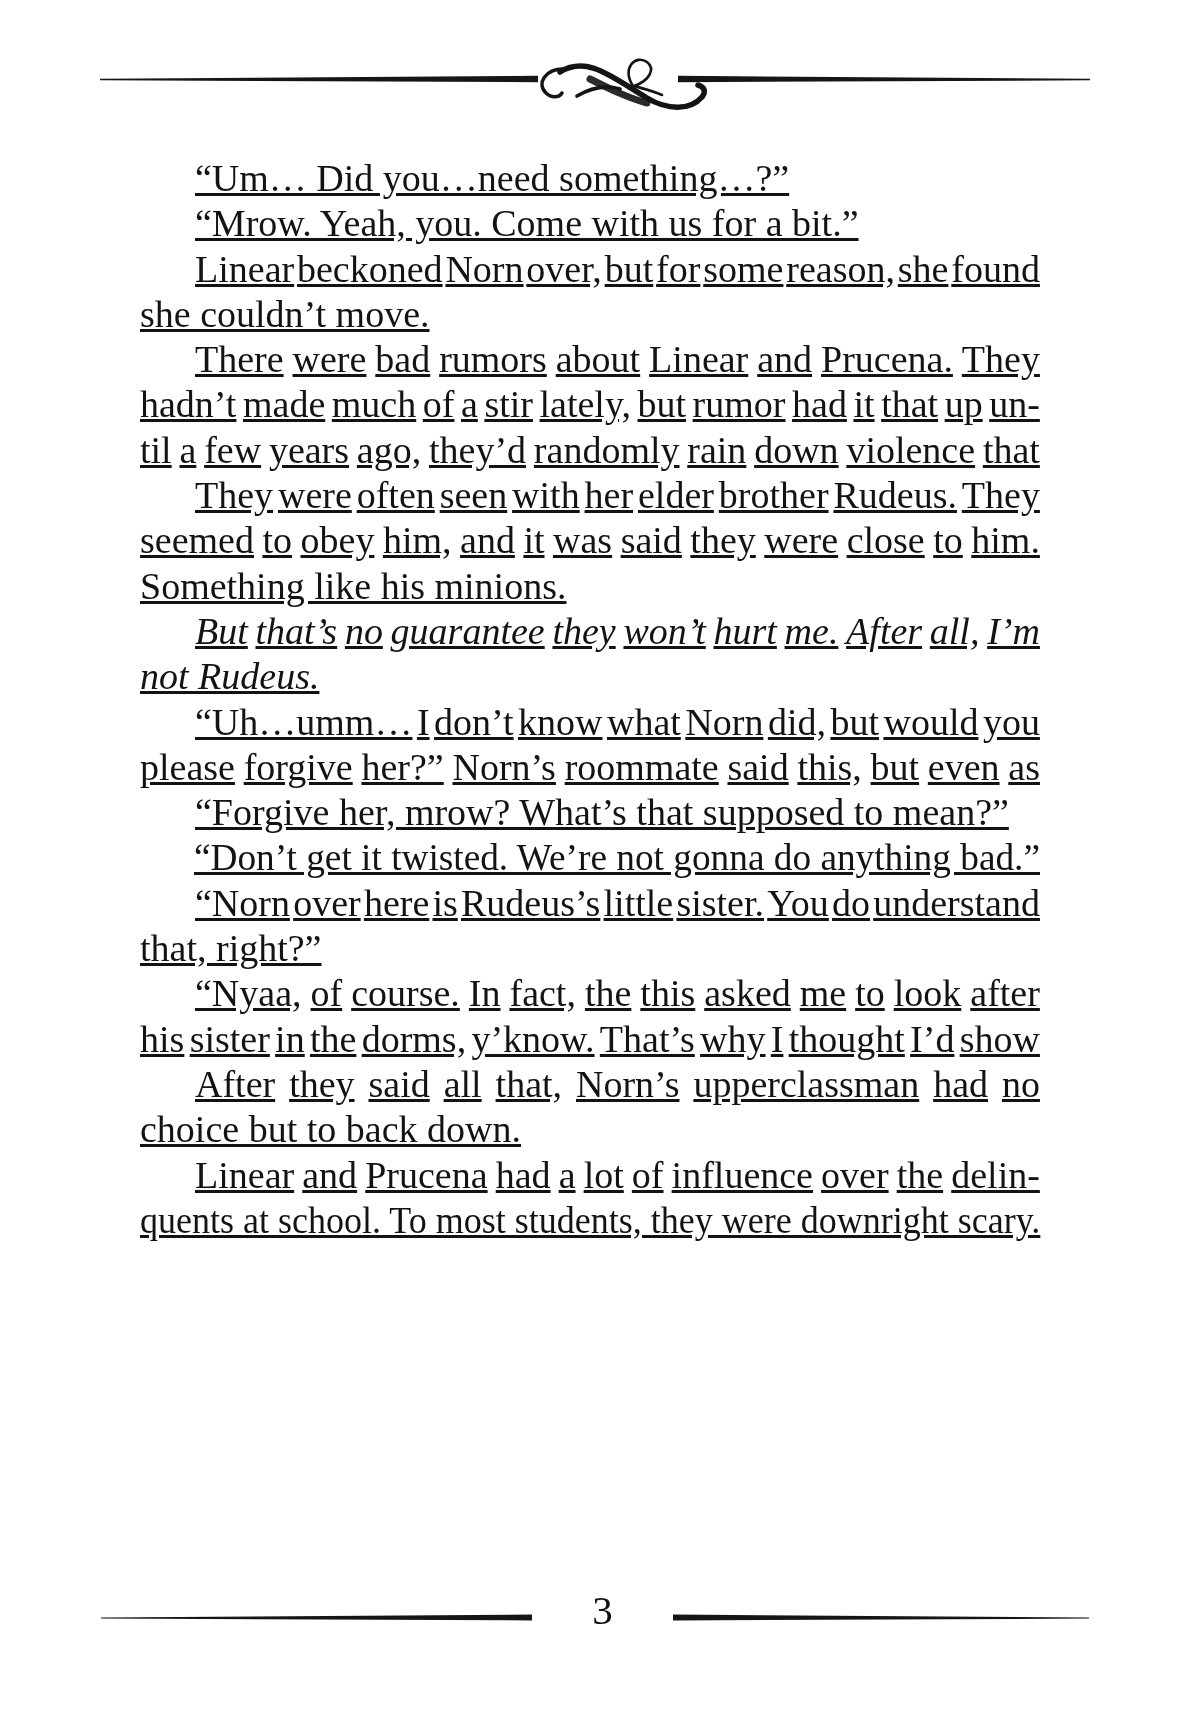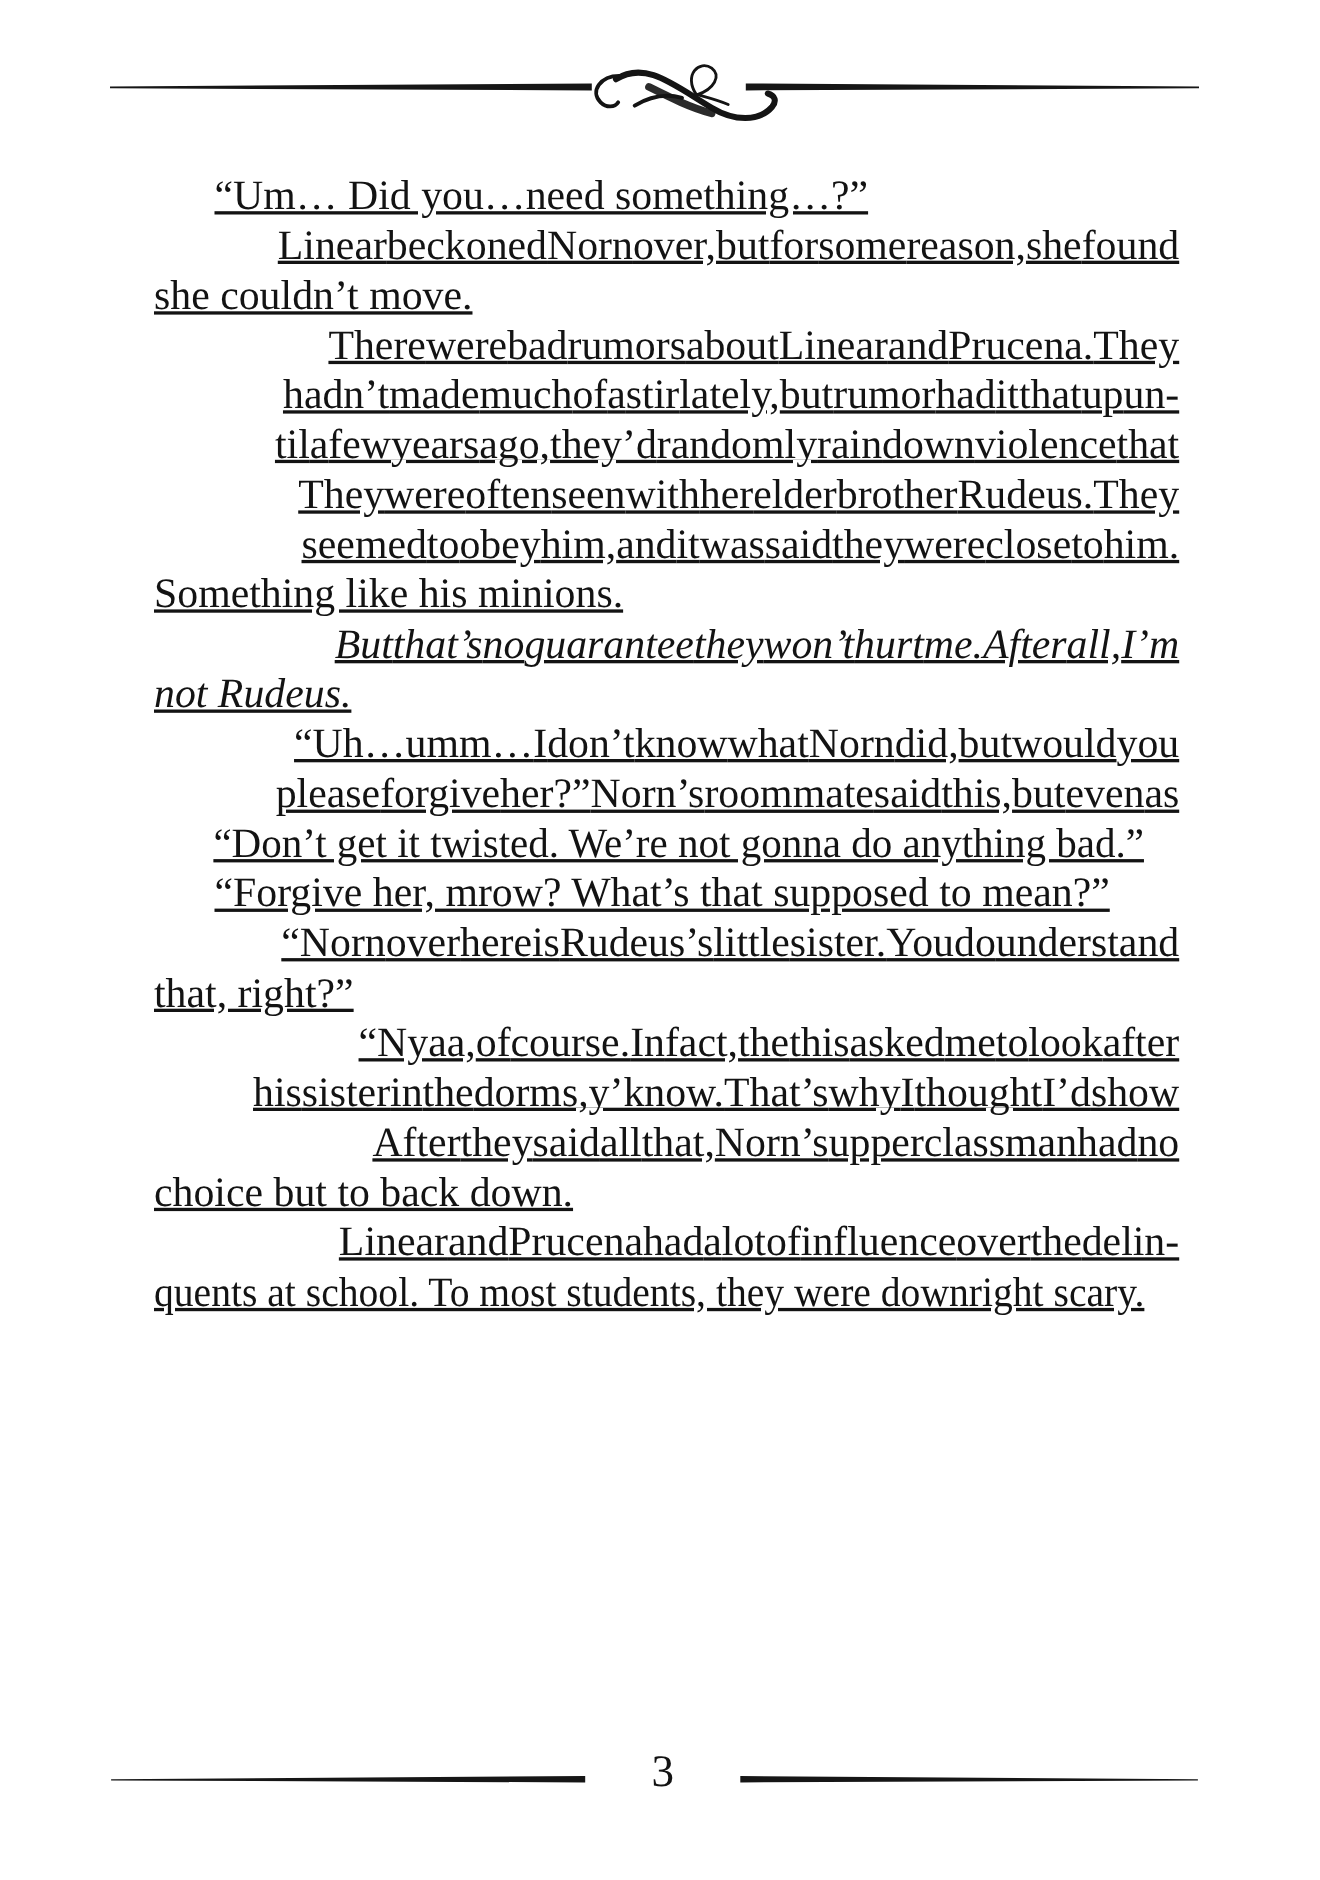"“Mrow. Yeah, you. Come with" div.para { html: none -> <div> <div>“Mrow. Yeah, you. Come with us for a bit.”</div> </div> }
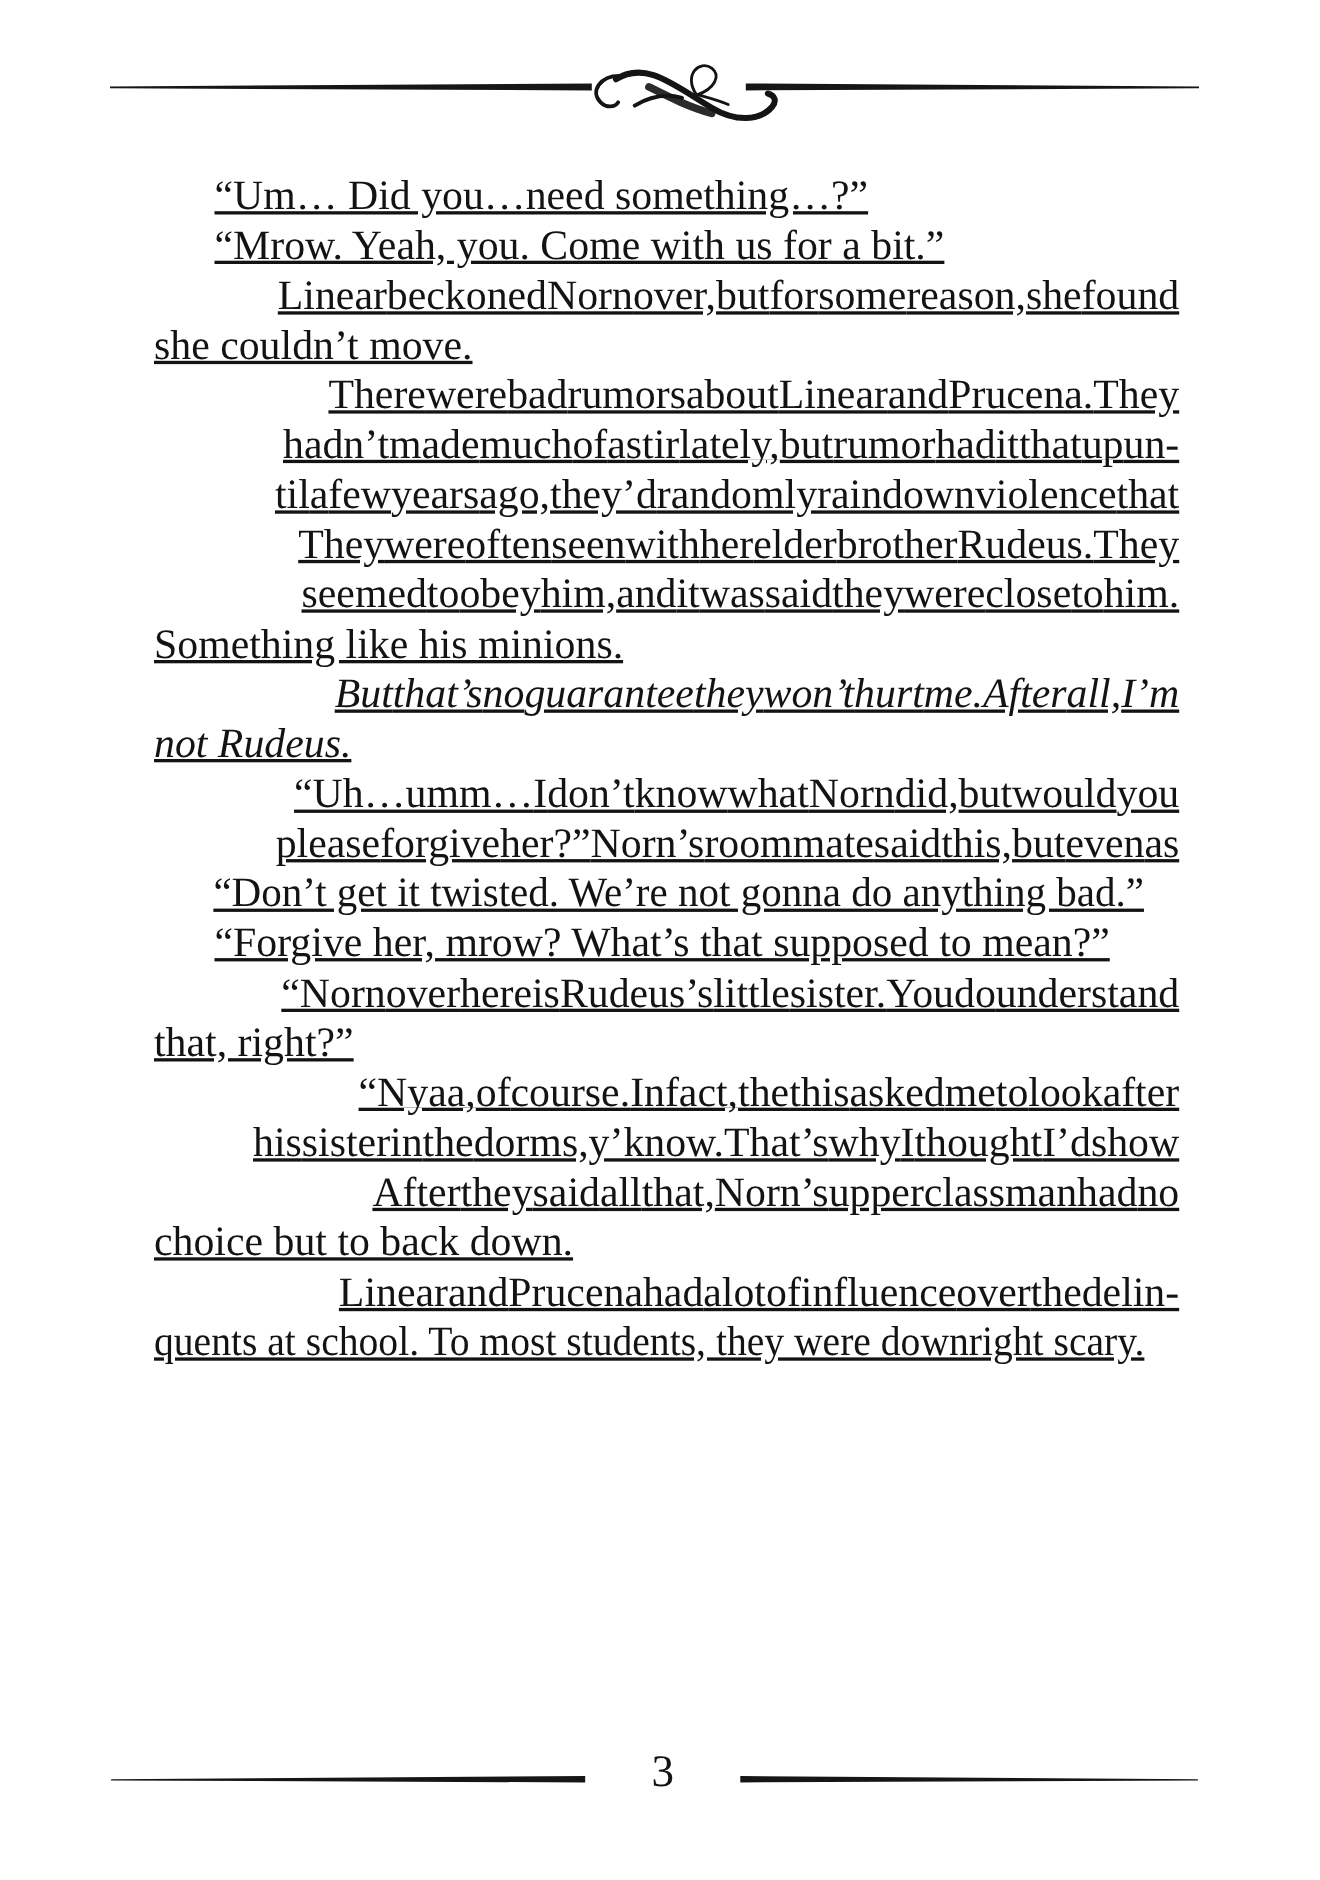"Linear" .line.just { justify-content: flex-end -> space-between; margin-left: 32px -> none }
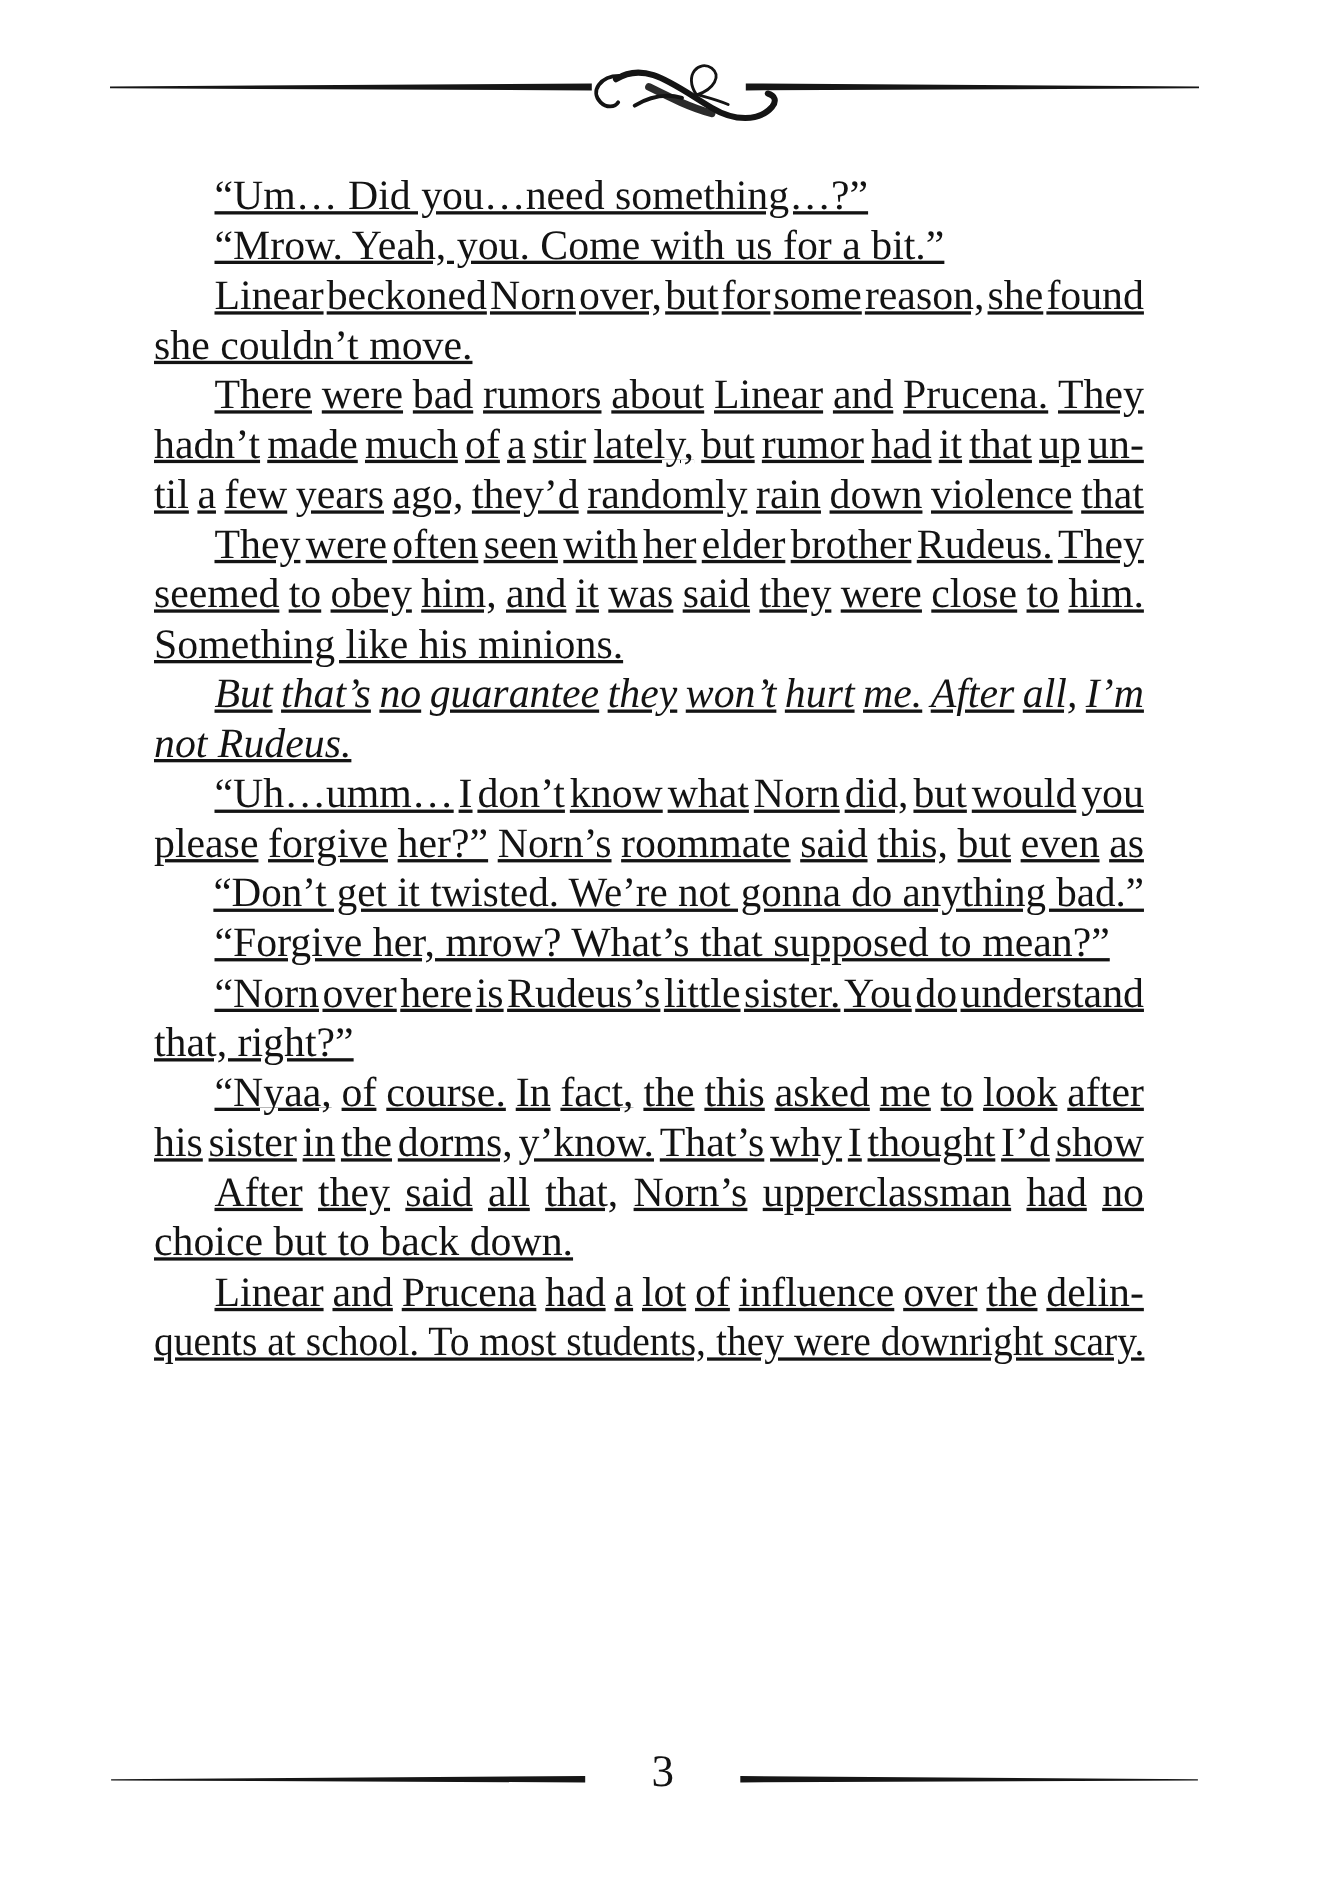"“Don’t get it twisted. We’re" div.para { order: before "“Forgive her, mrow? What’s that" -> after "“Forgive her, mrow? What’s that" }
